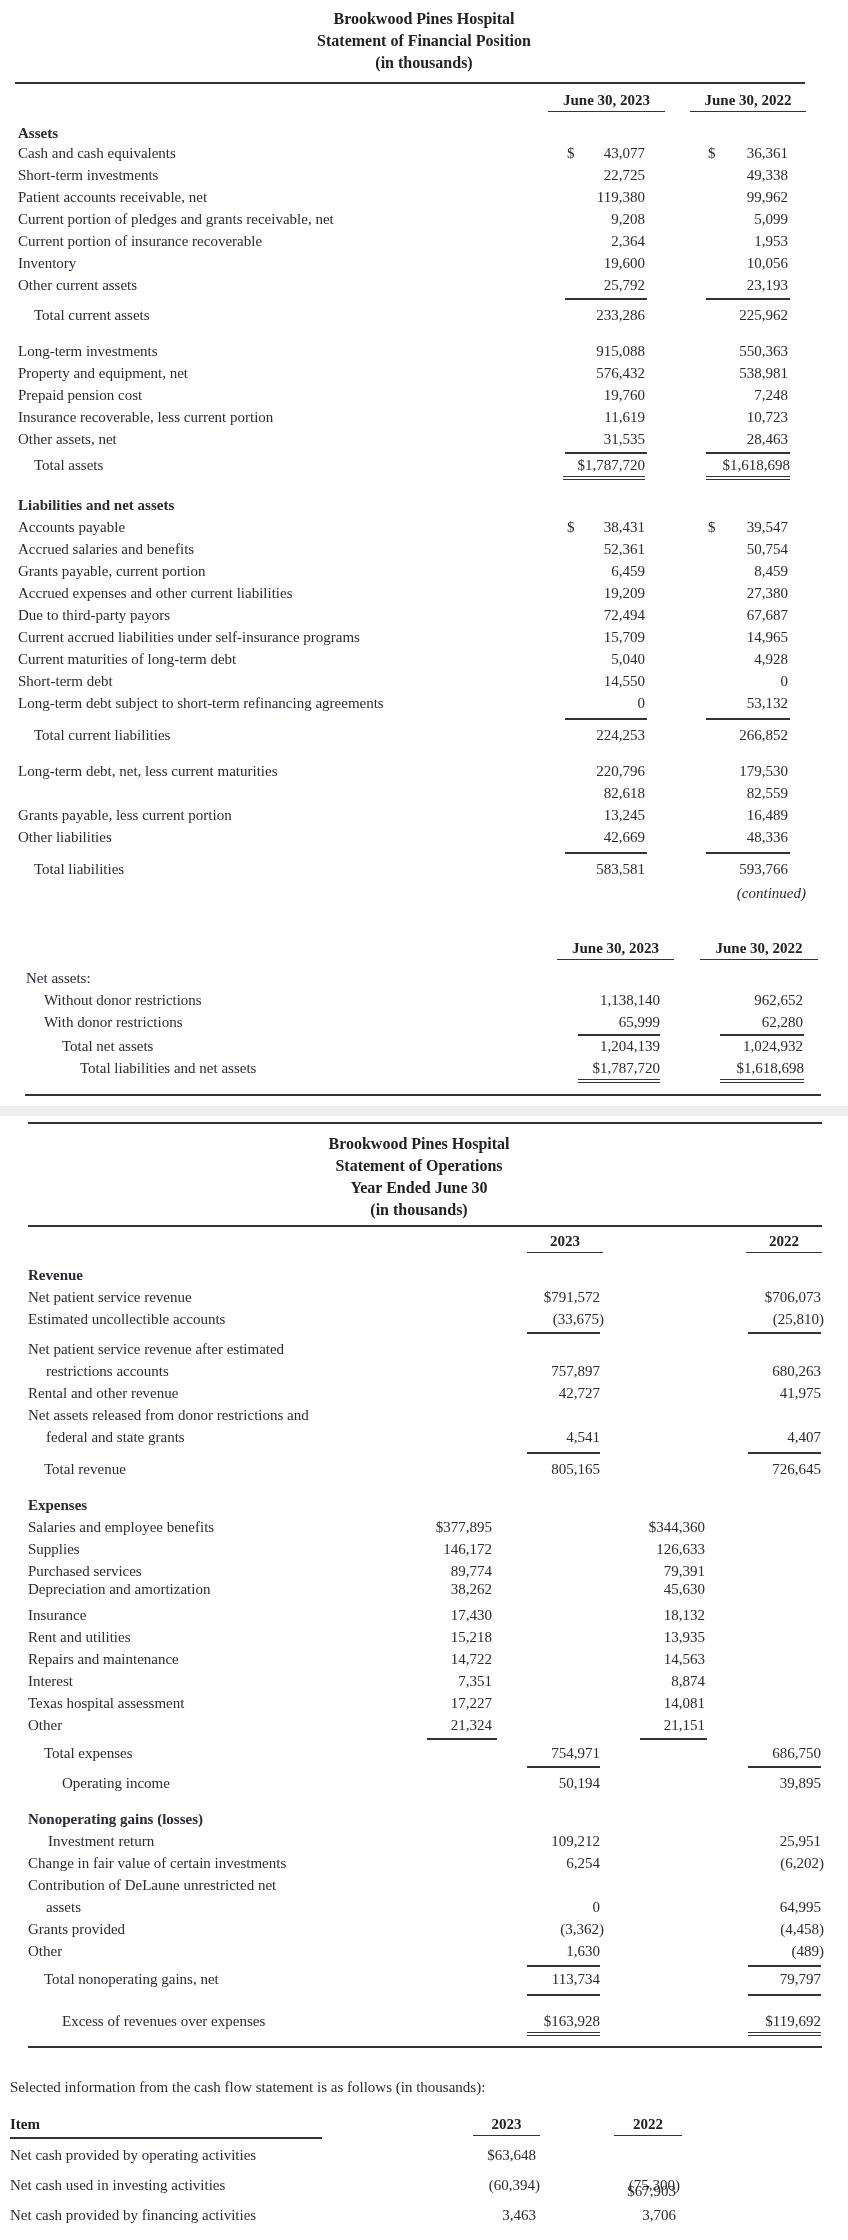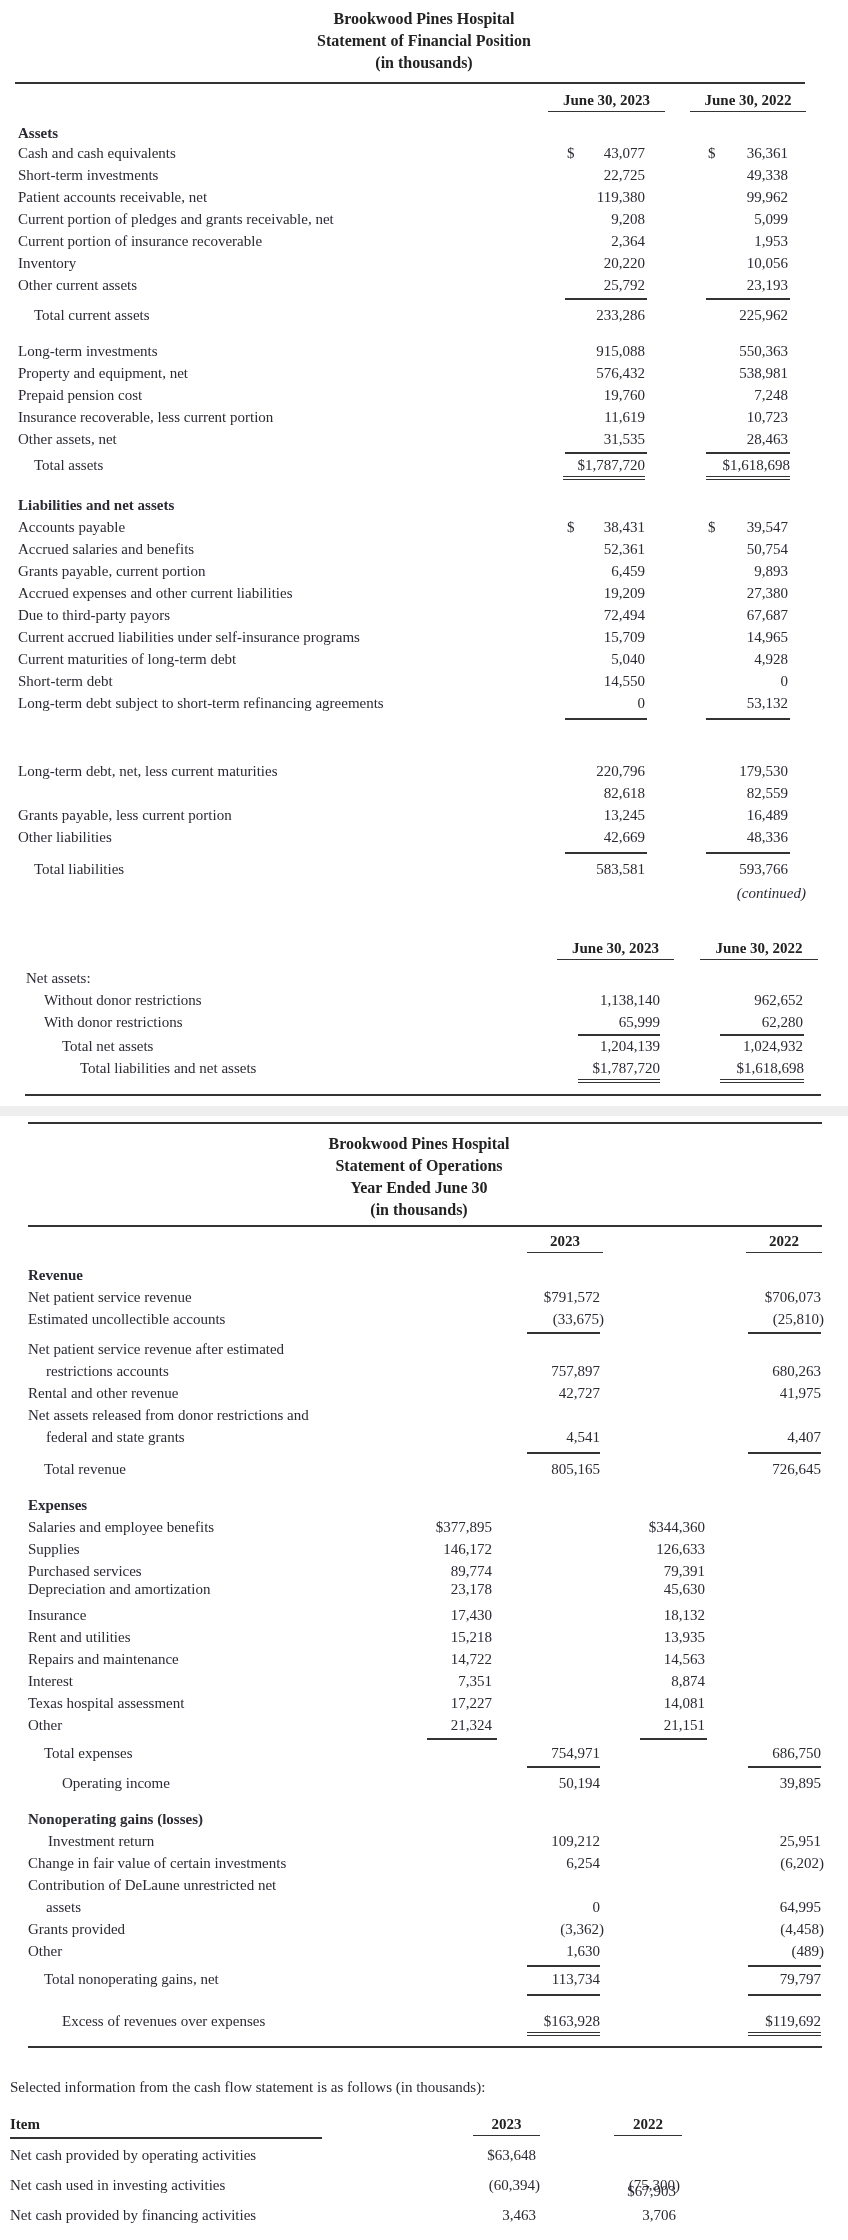"20,220" span.num { text: 20,220 -> 19,600 }
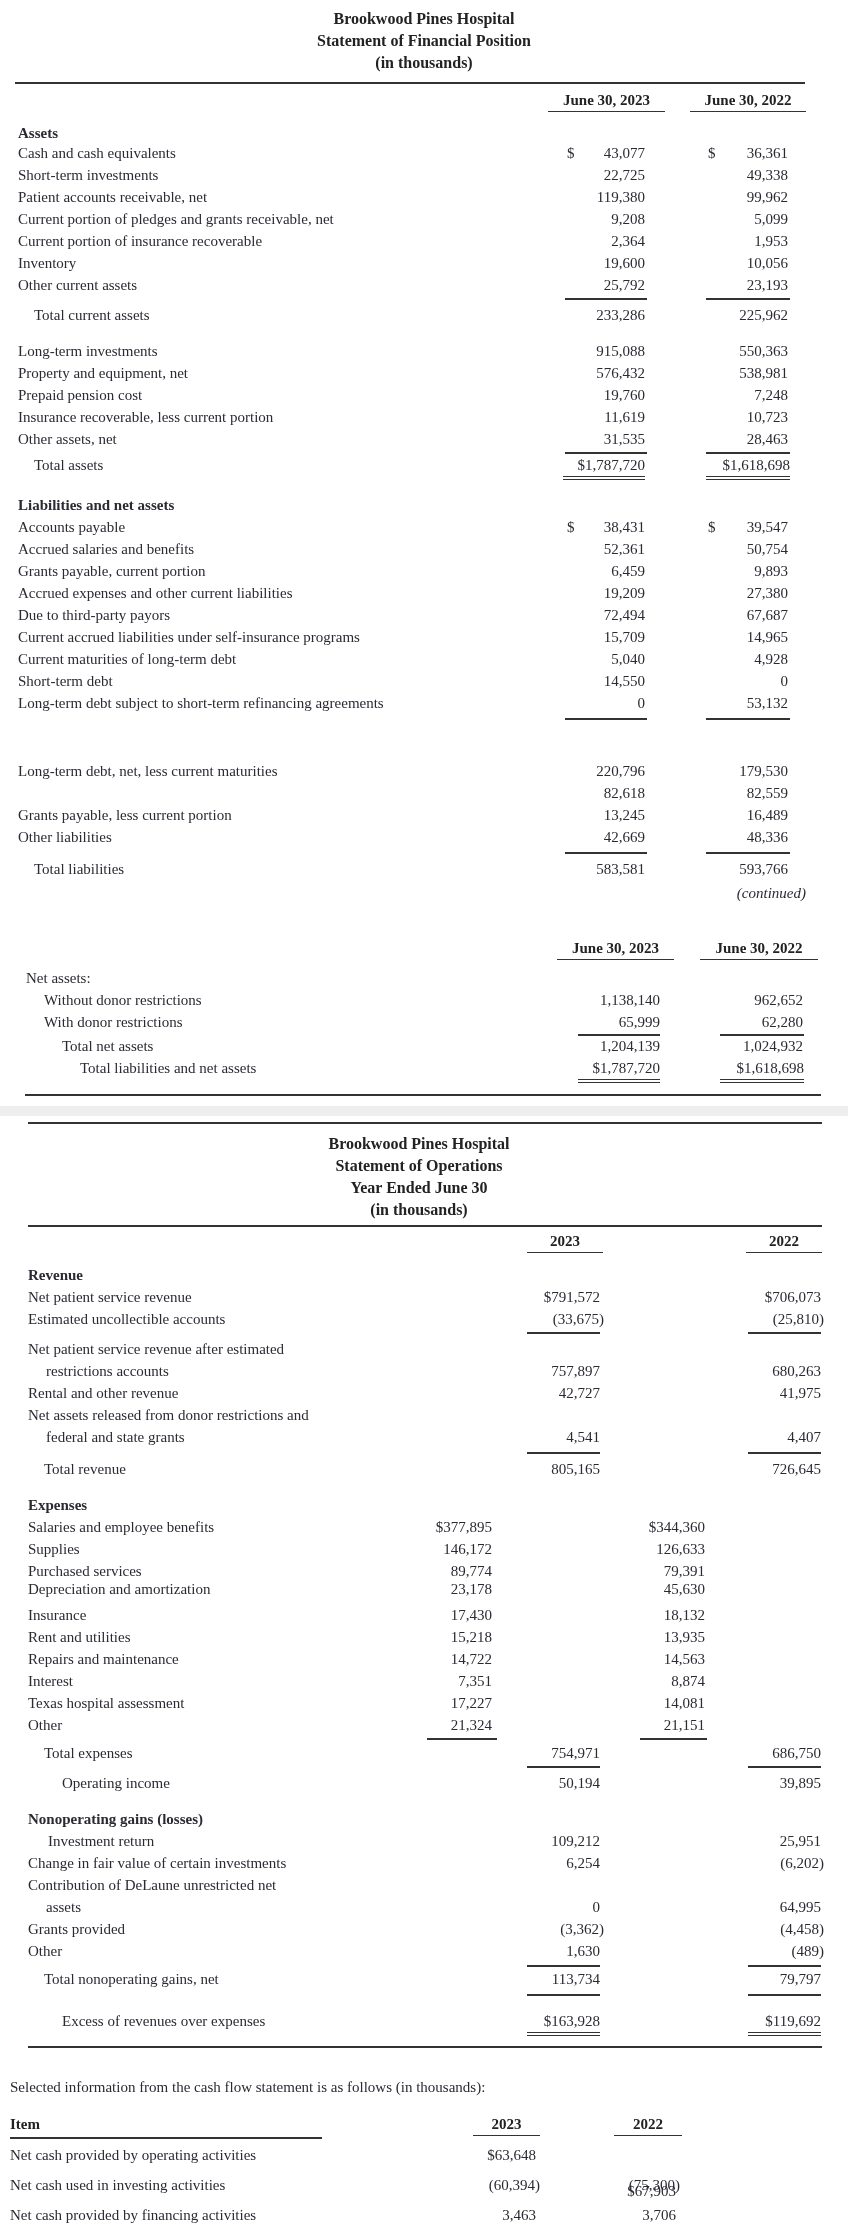"9,893" span.num { text: 9,893 -> 8,459 }
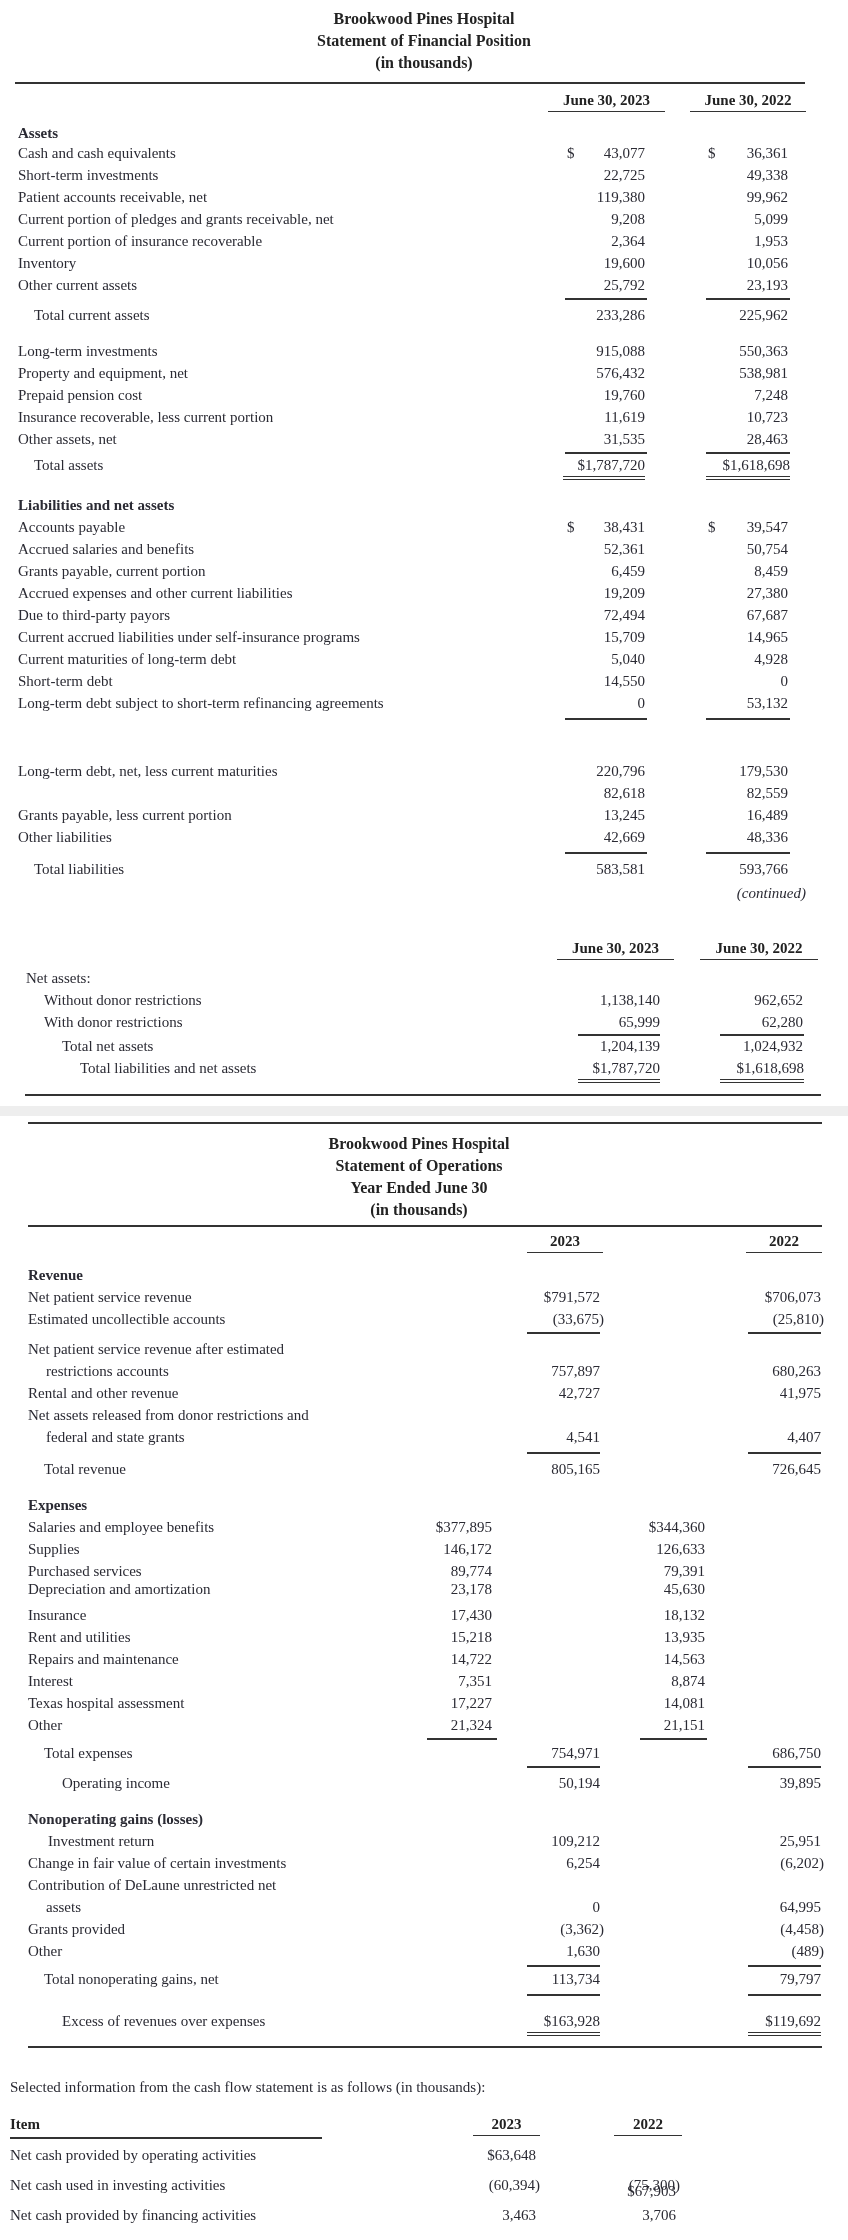"Total current liabilities" div.row { html: none -> <div> <span>Total current liabilities</span> <span>224,253</span> <span>266,852</span> </div> }
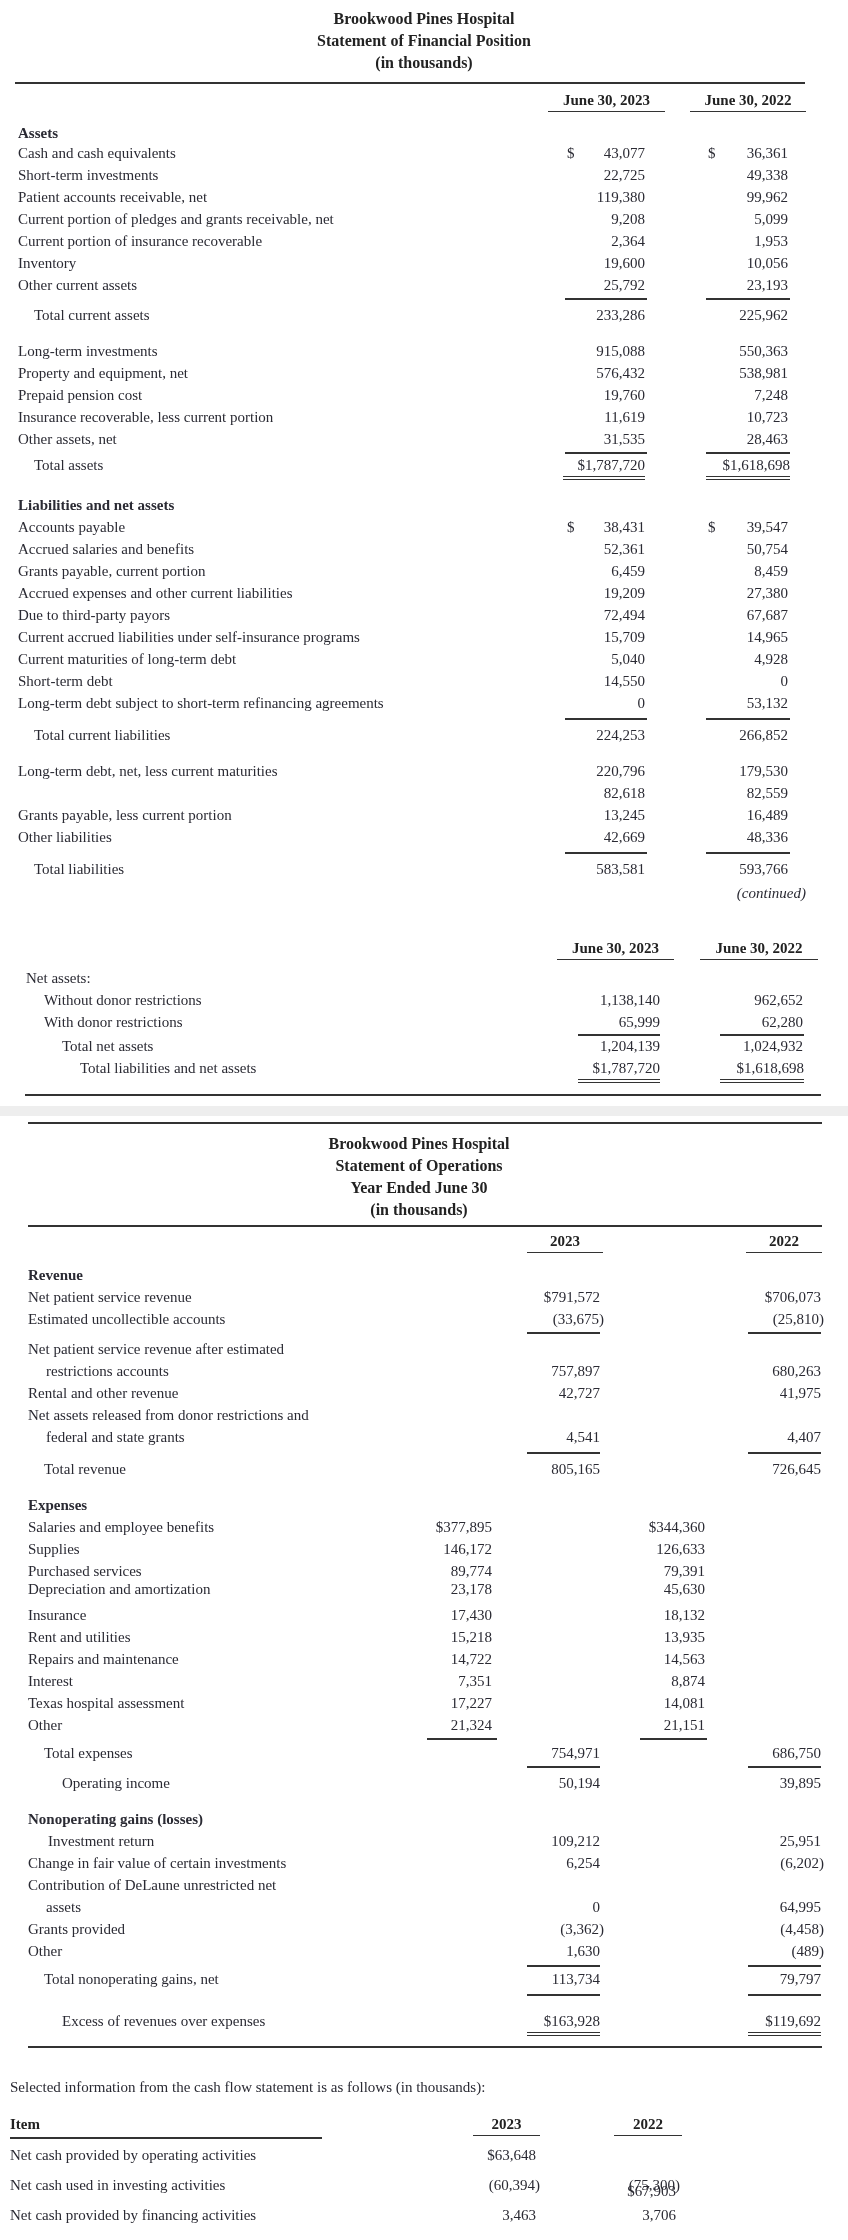"23,178" span.num { text: 23,178 -> 38,262 }
